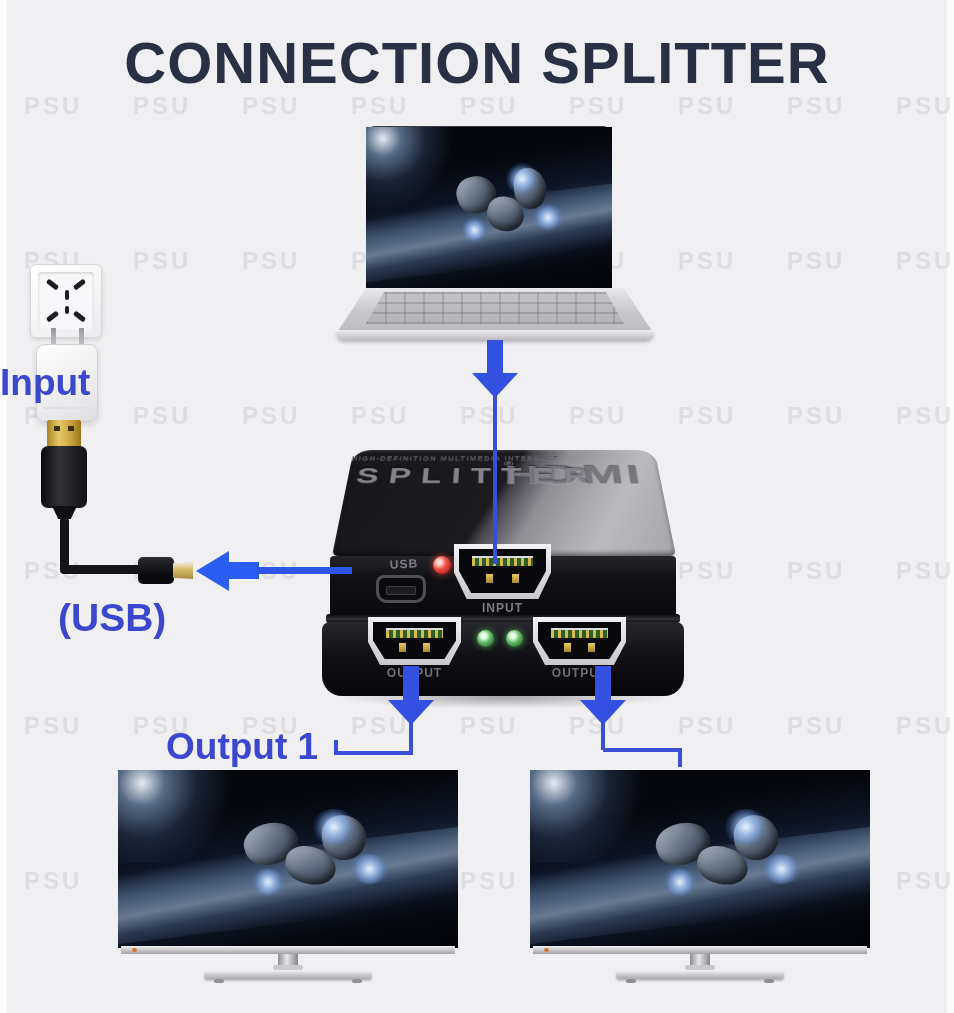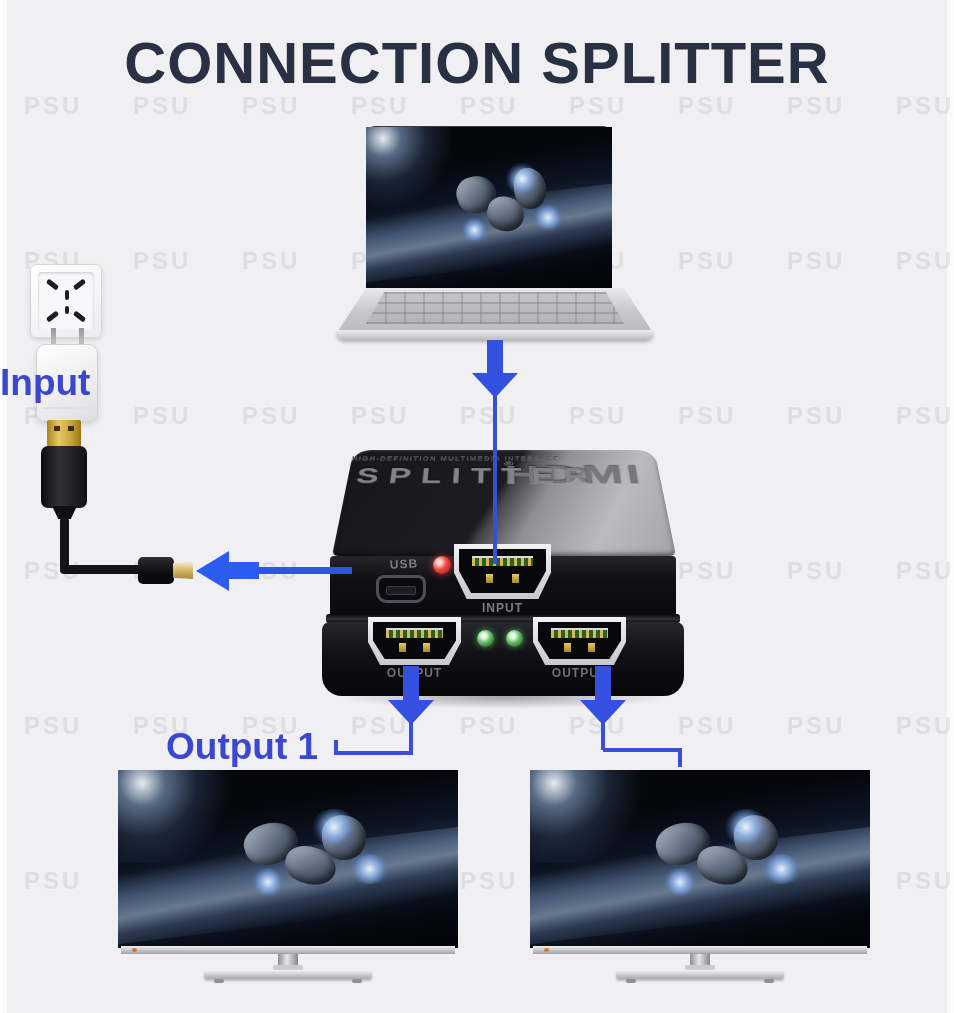"(USB)" div.lbl { html: none -> <div>(USB)</div> }
